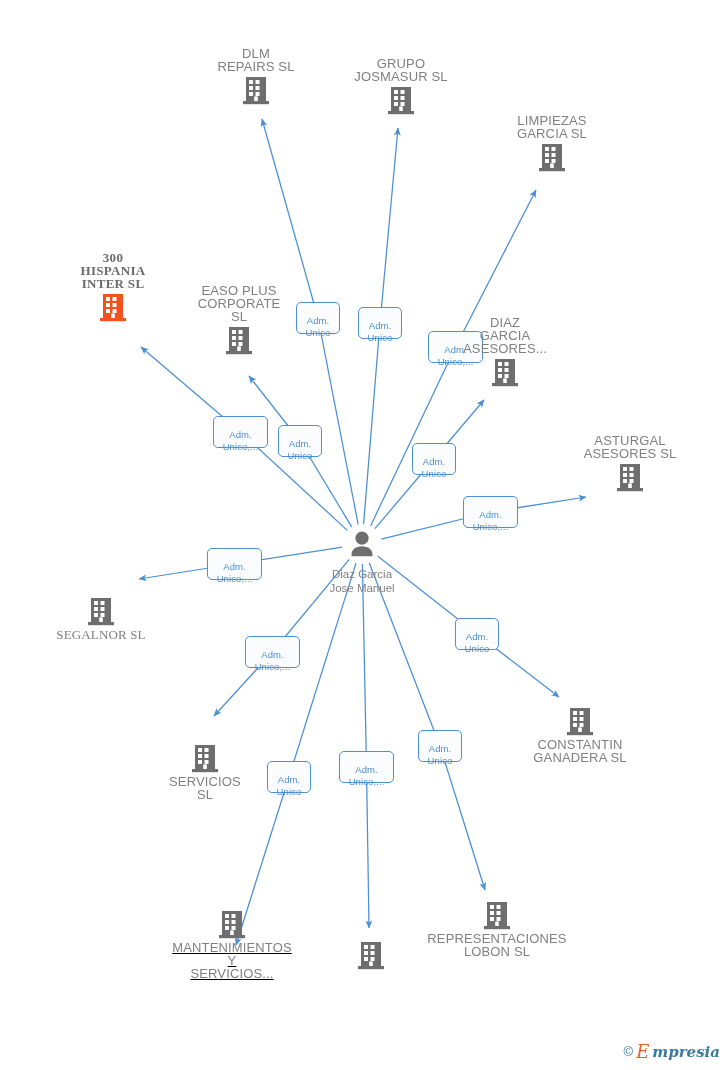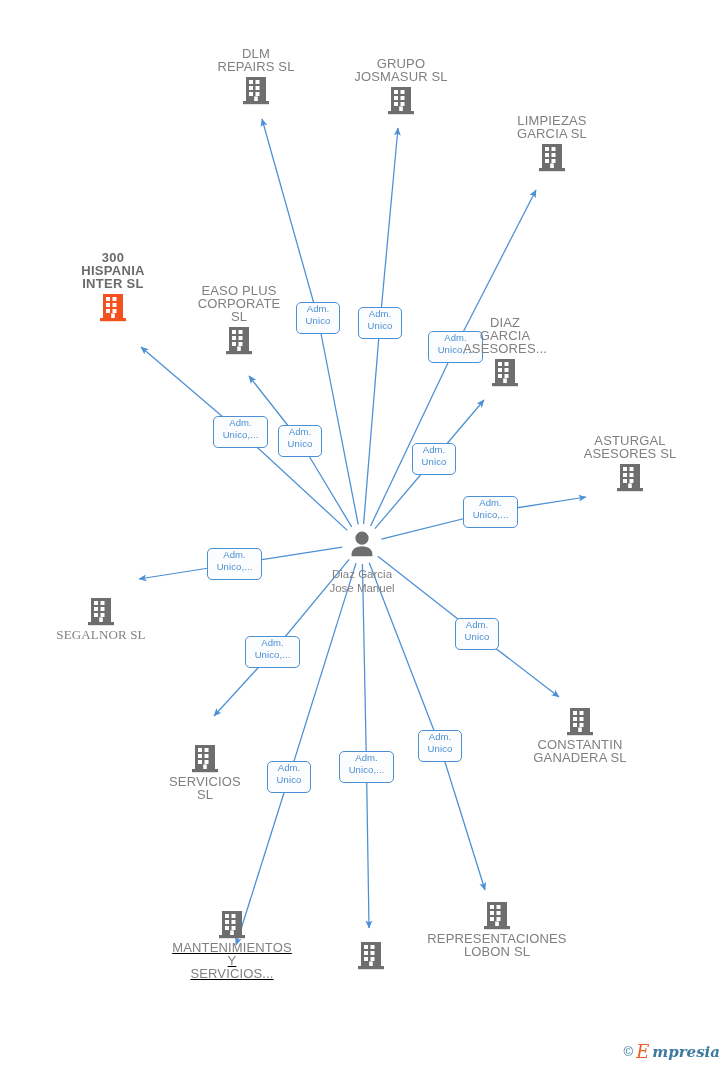"300" div.node { font-family: none -> Liberation Serif, serif }
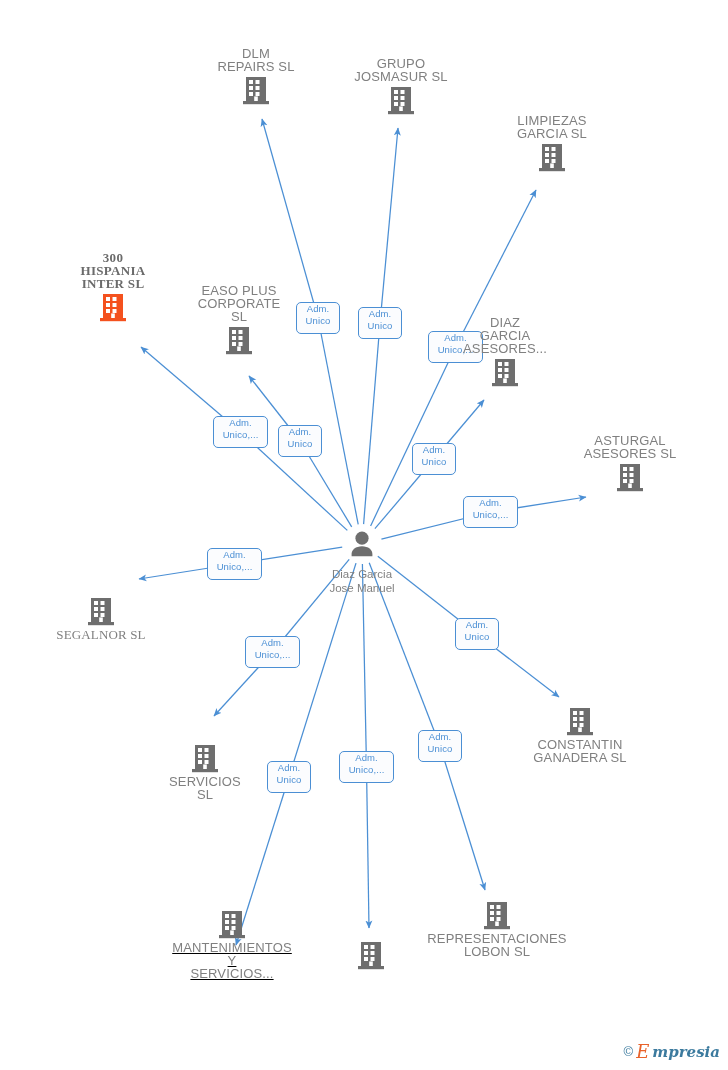"Adm." .badge { padding: 0 2px 3px -> 12px 2px 3px }
